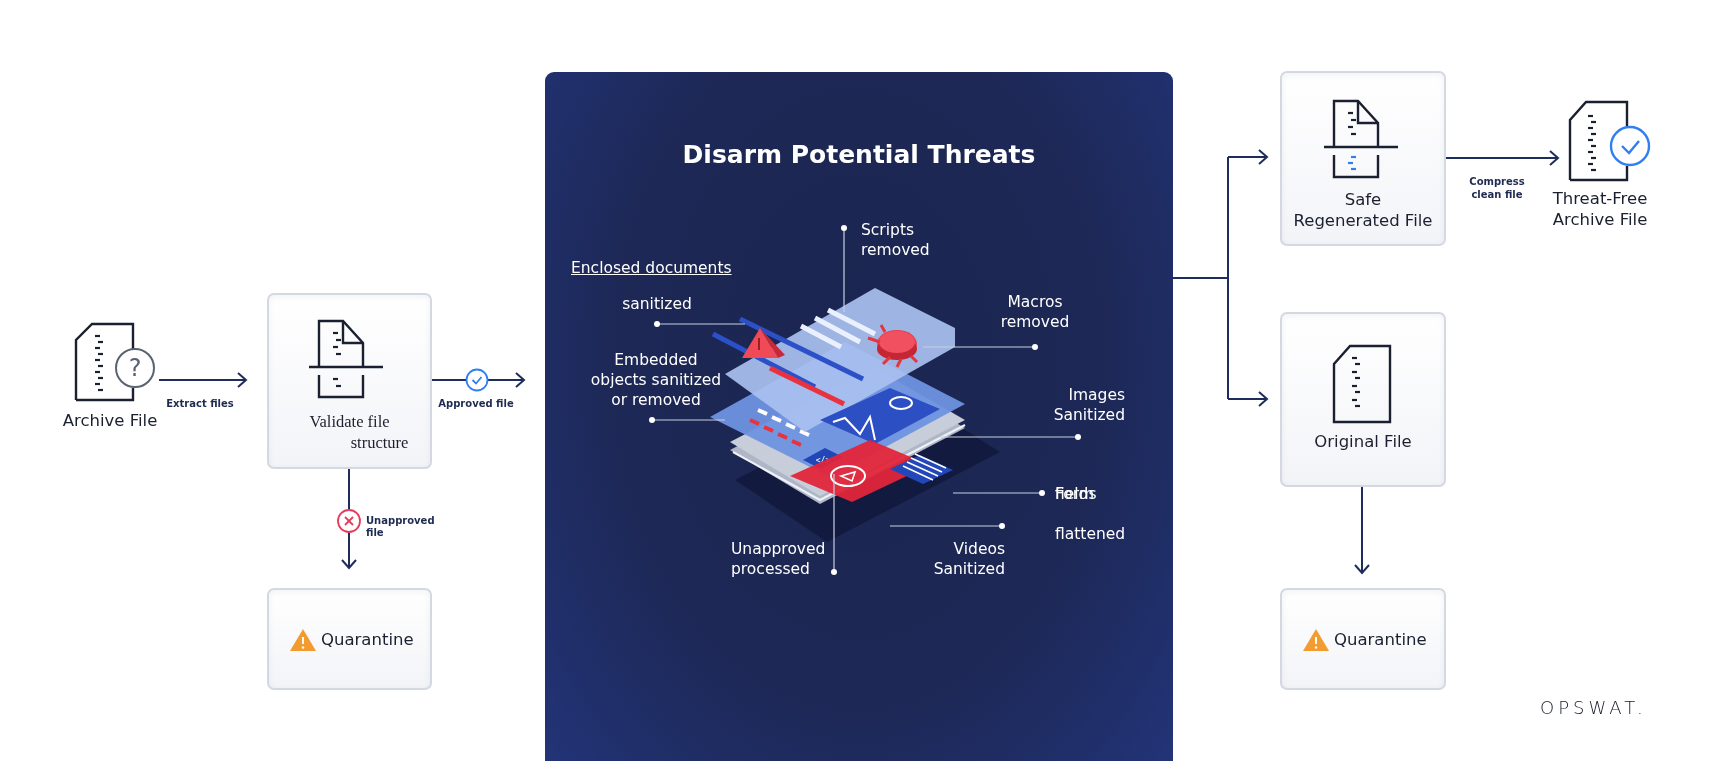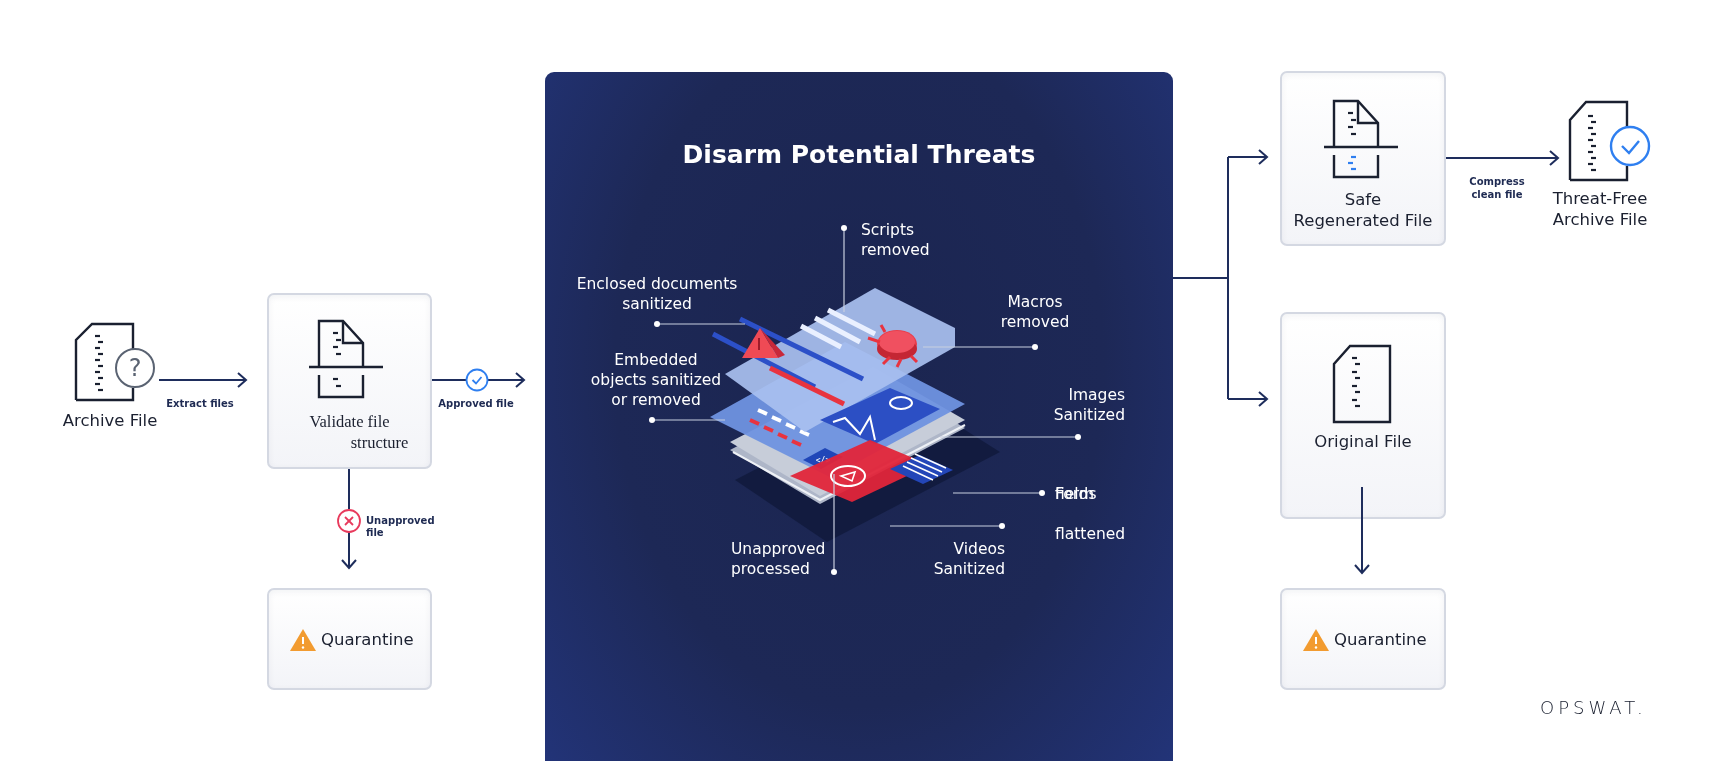"Enclosed documents" div.plbl { text-align: center -> left; text-decoration: none -> underline; top: 202px -> 186px }
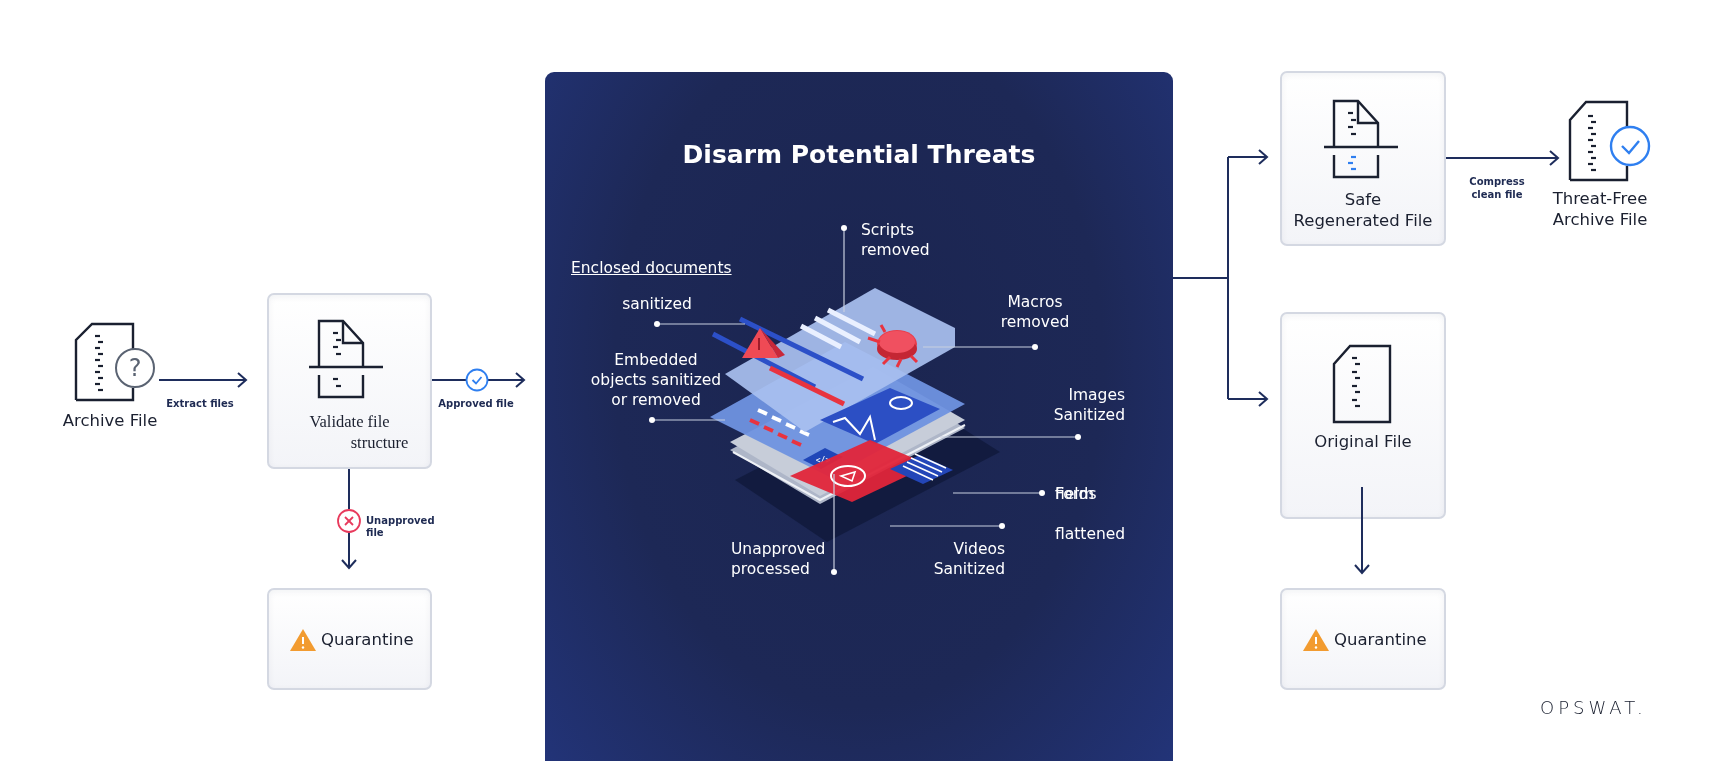"Original File" div.card { height: 207px -> 175px }
